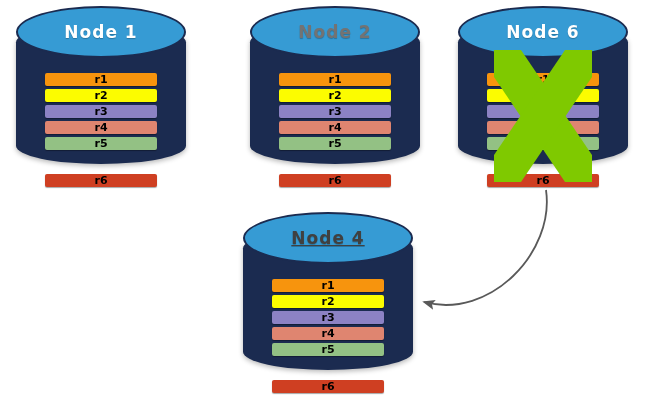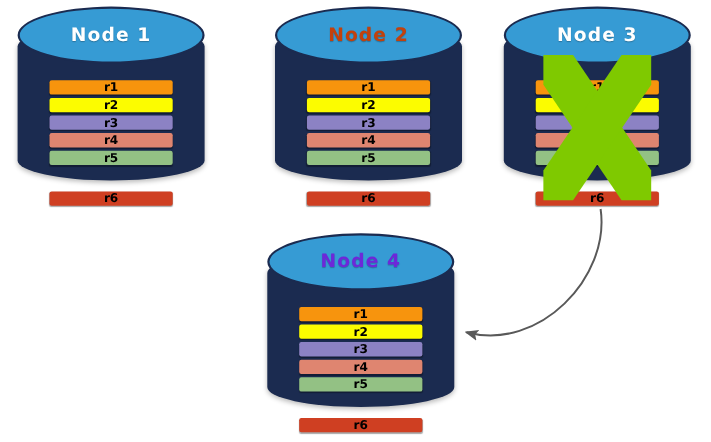"Node 2" div.node-title { color: #c2410c -> #737373 }
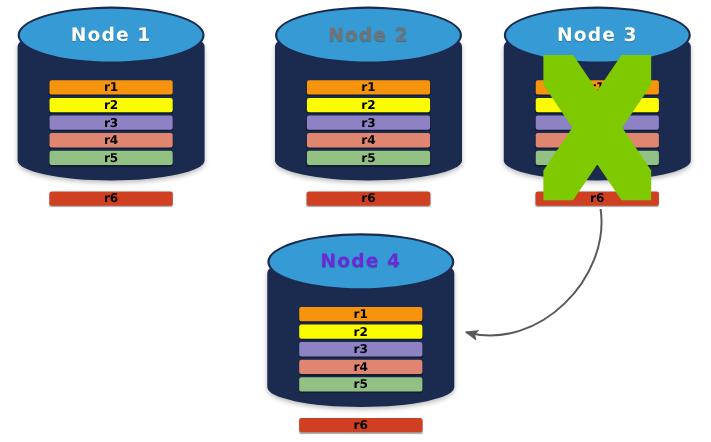"Node 3" div.node-title { text: 3 -> 6 }
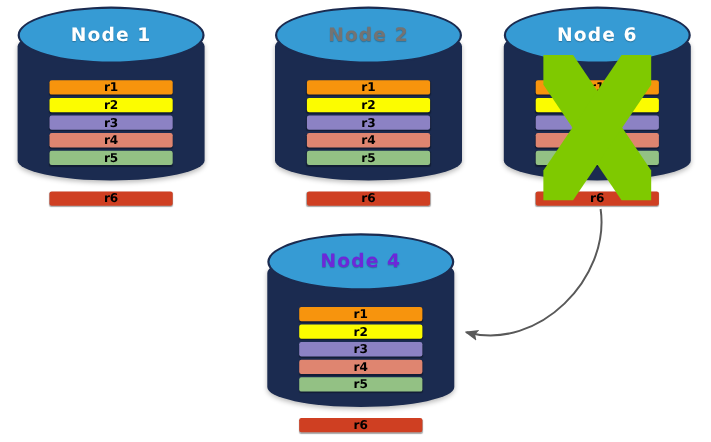"Node 4" div.node-title { color: #6d28d9 -> #404040; text-decoration: none -> underline }
